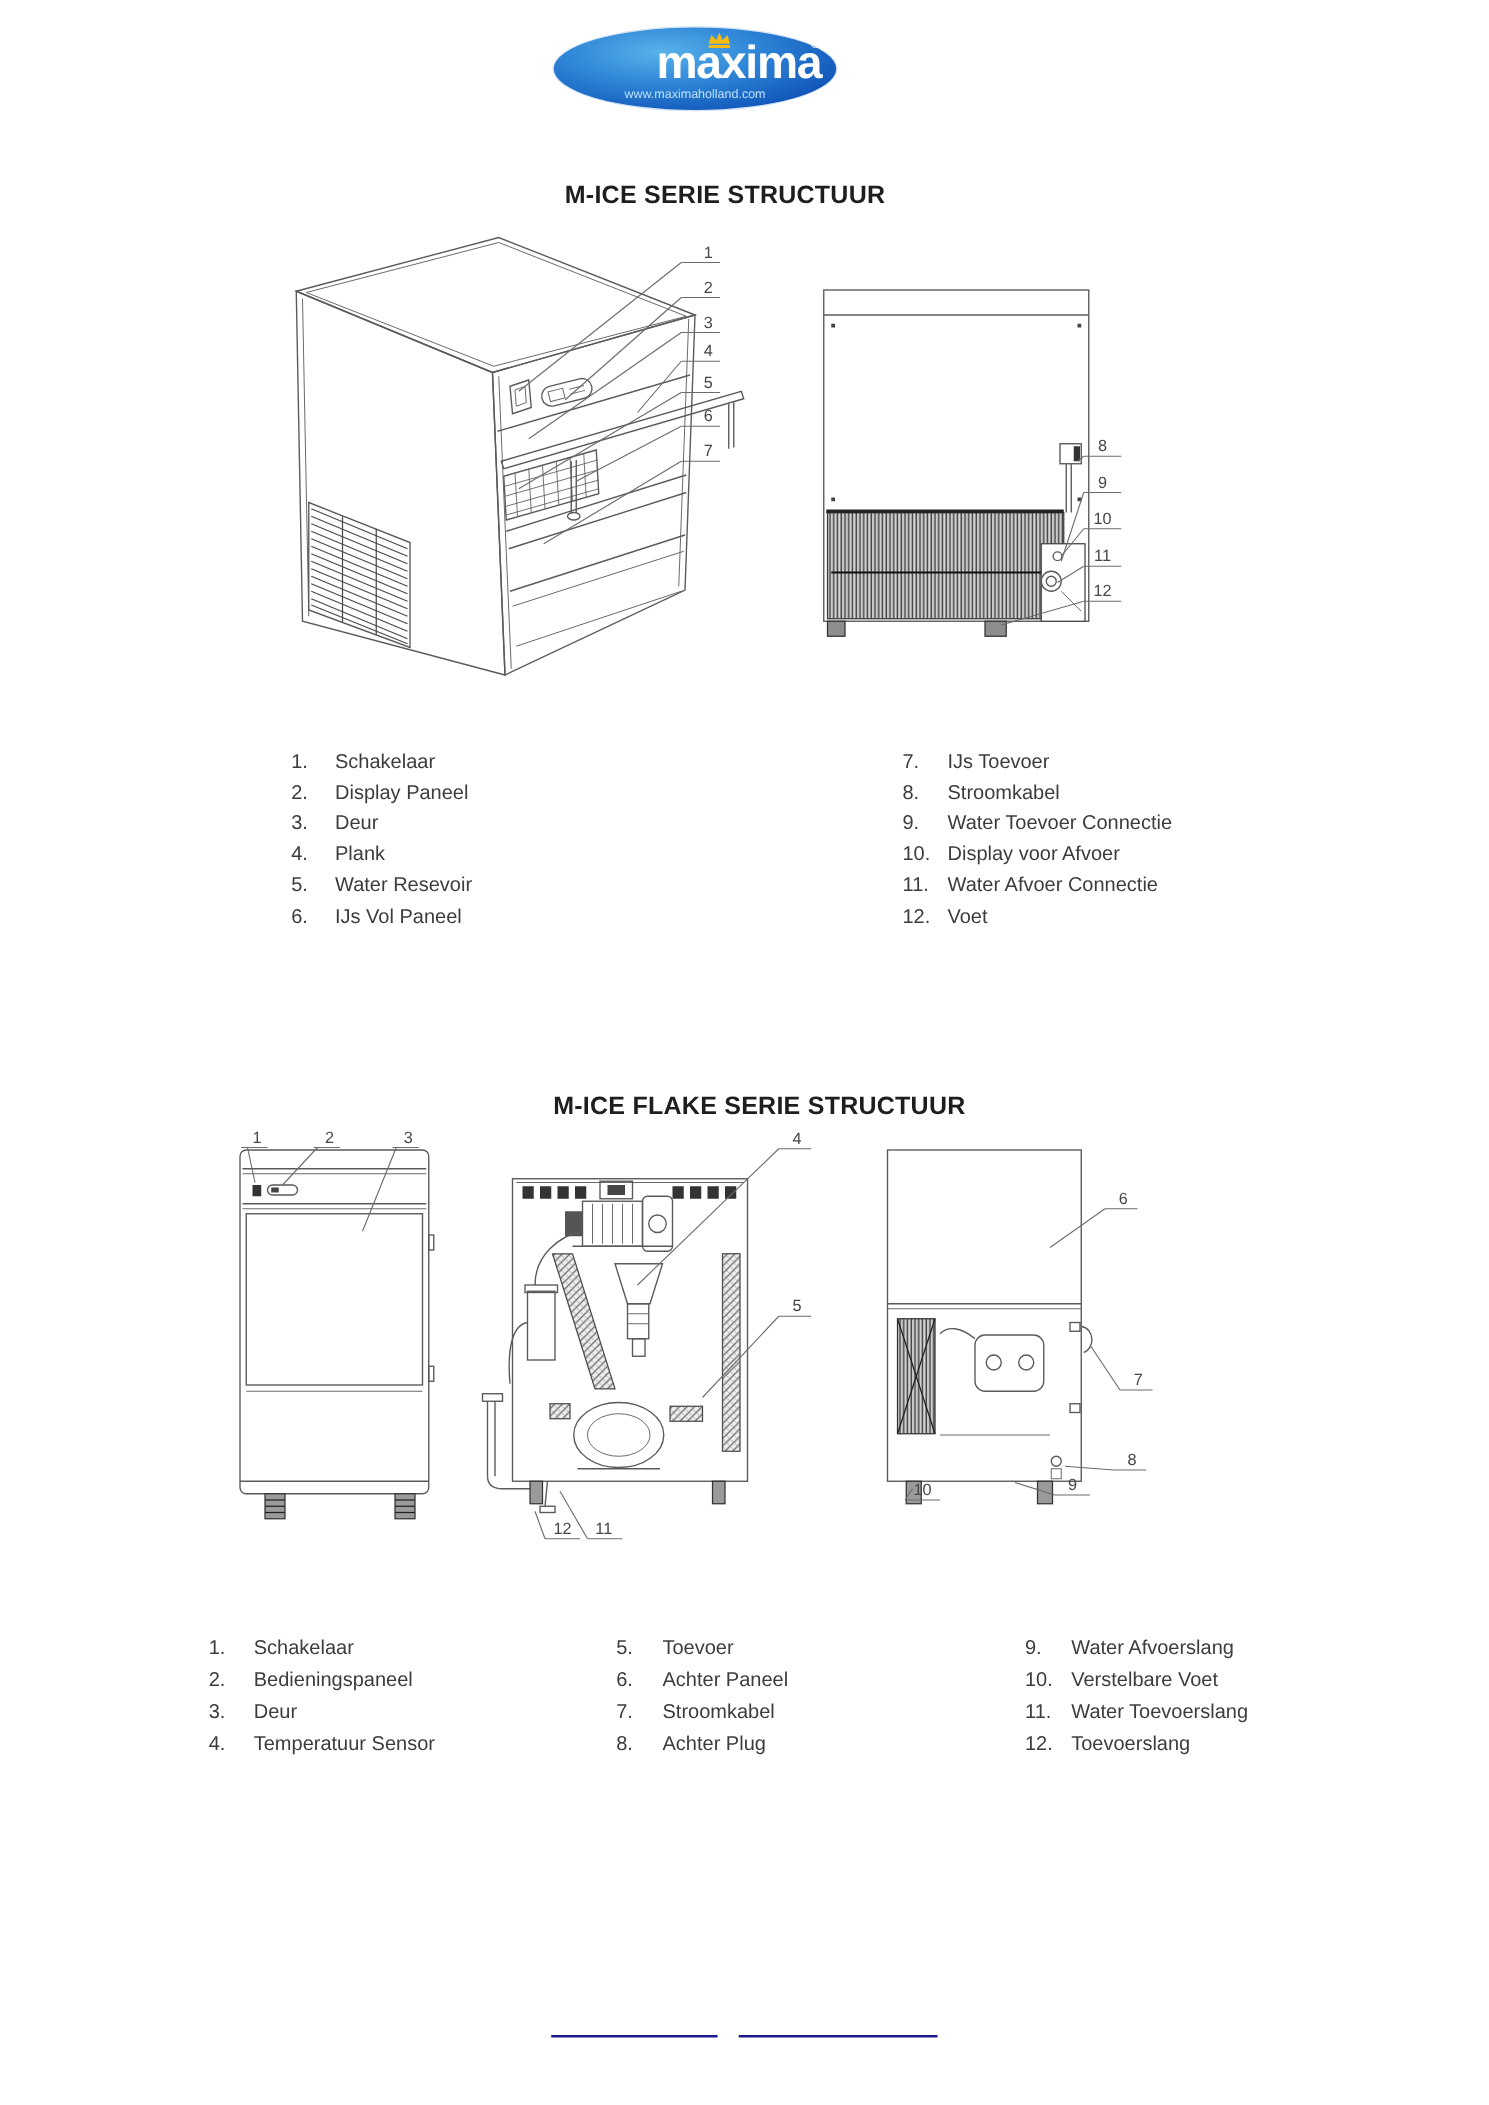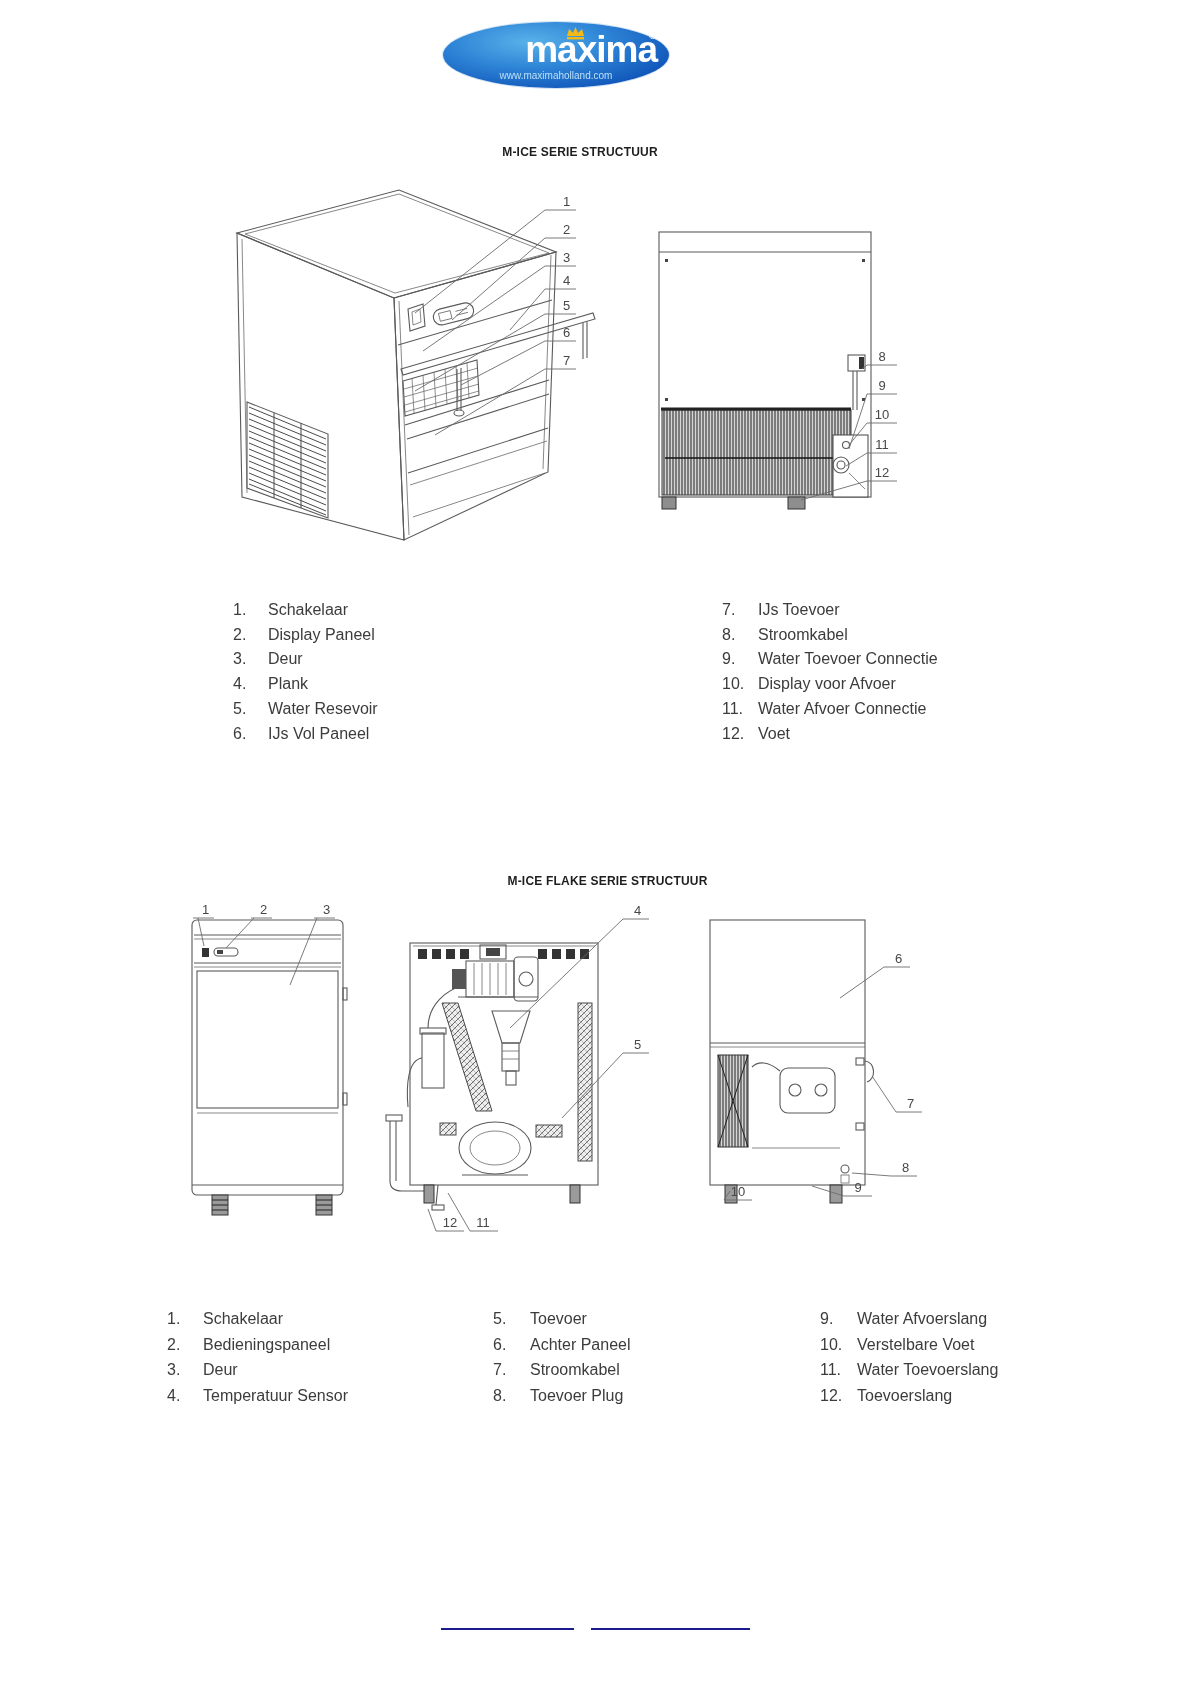"M-ICE SERIE STRUCTUUR" .sec-title { font-size: 12px -> 20px }
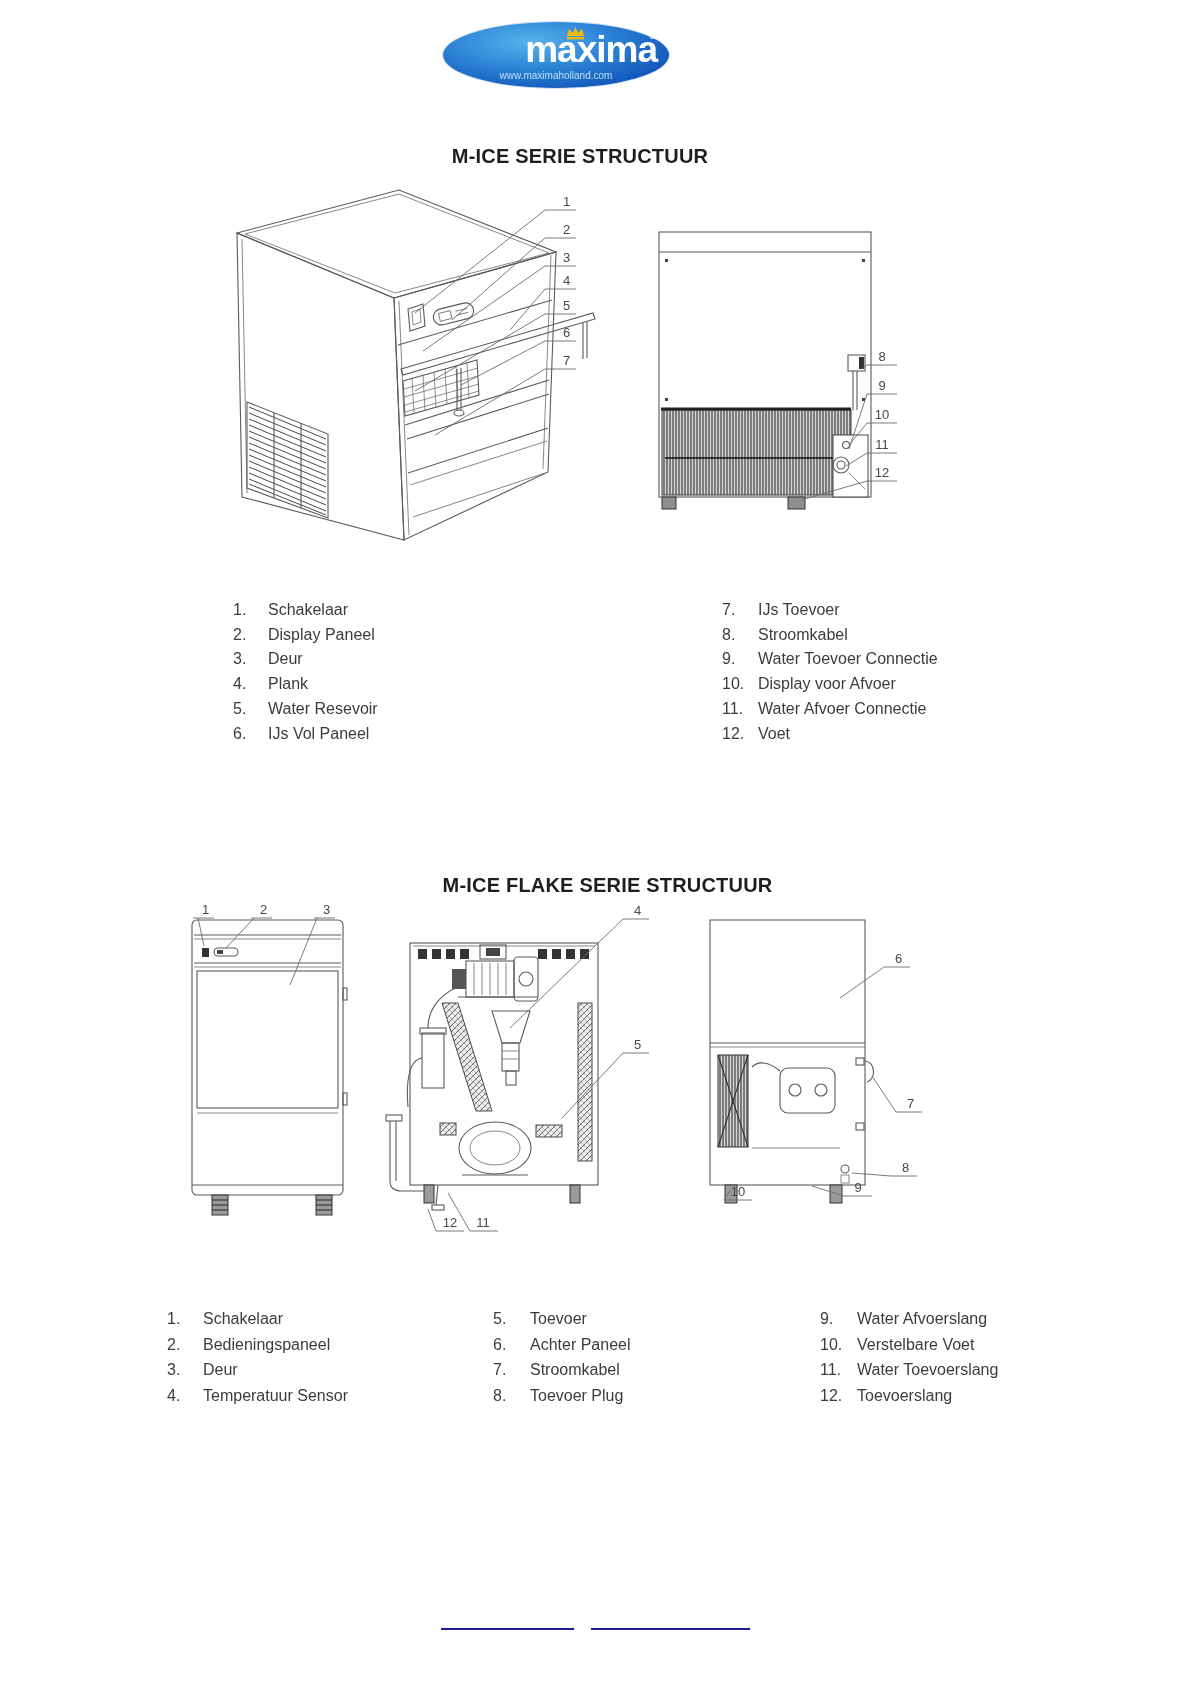"Toevoer Plug" span { text: Toevoer -> Achter }
